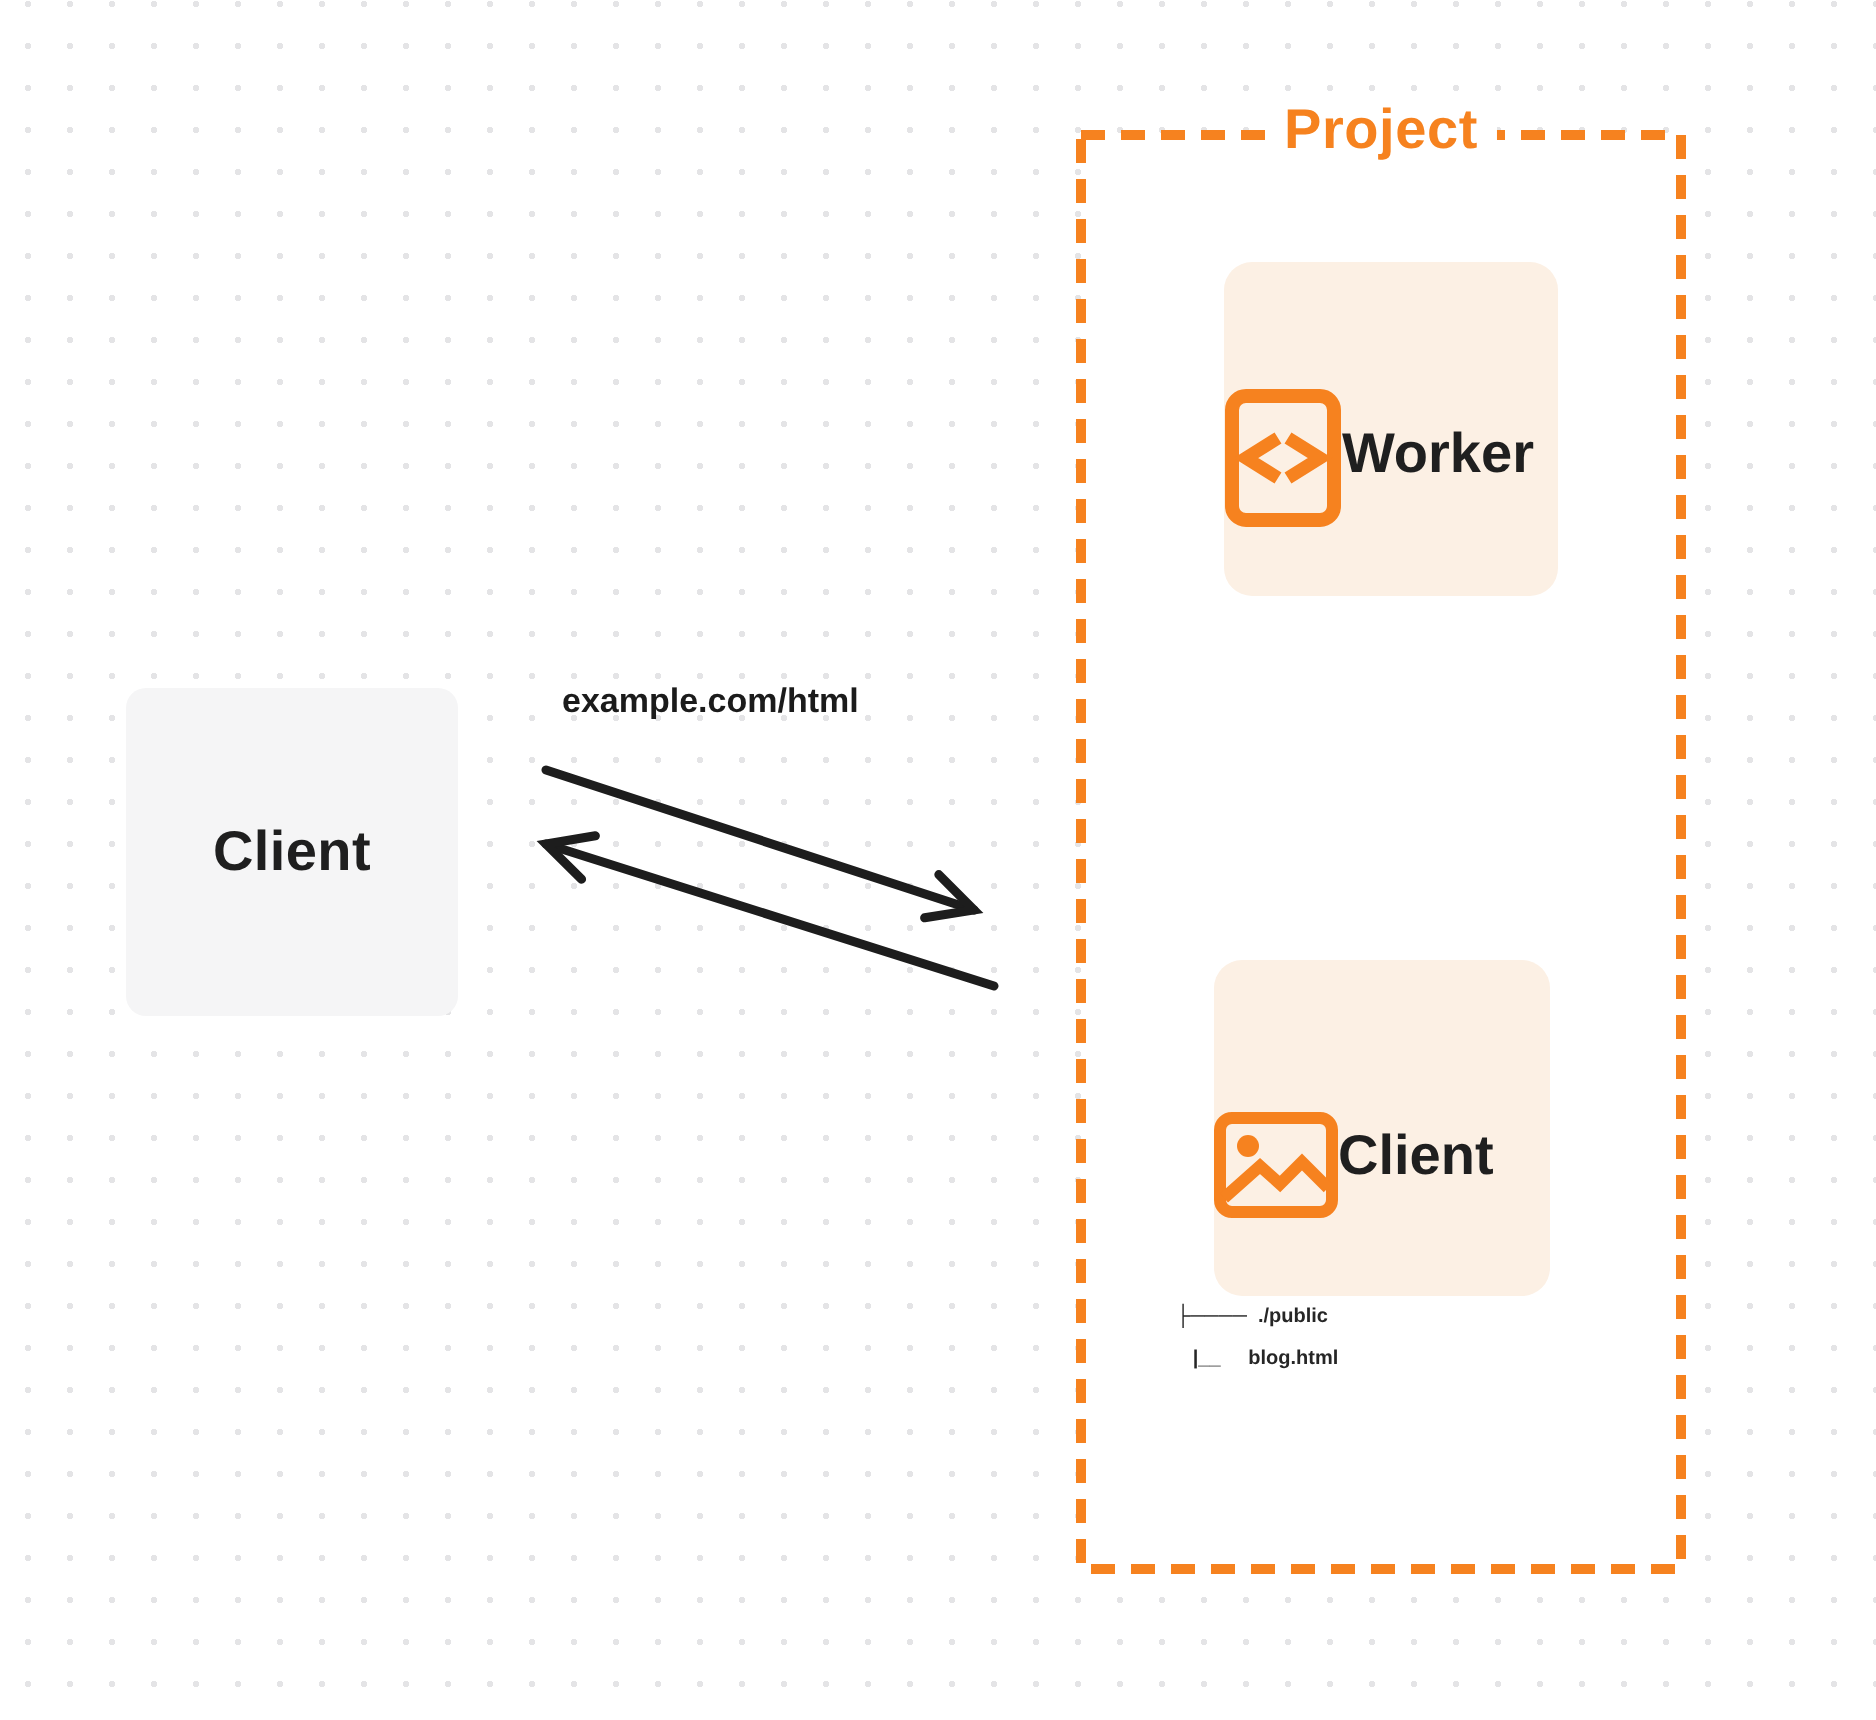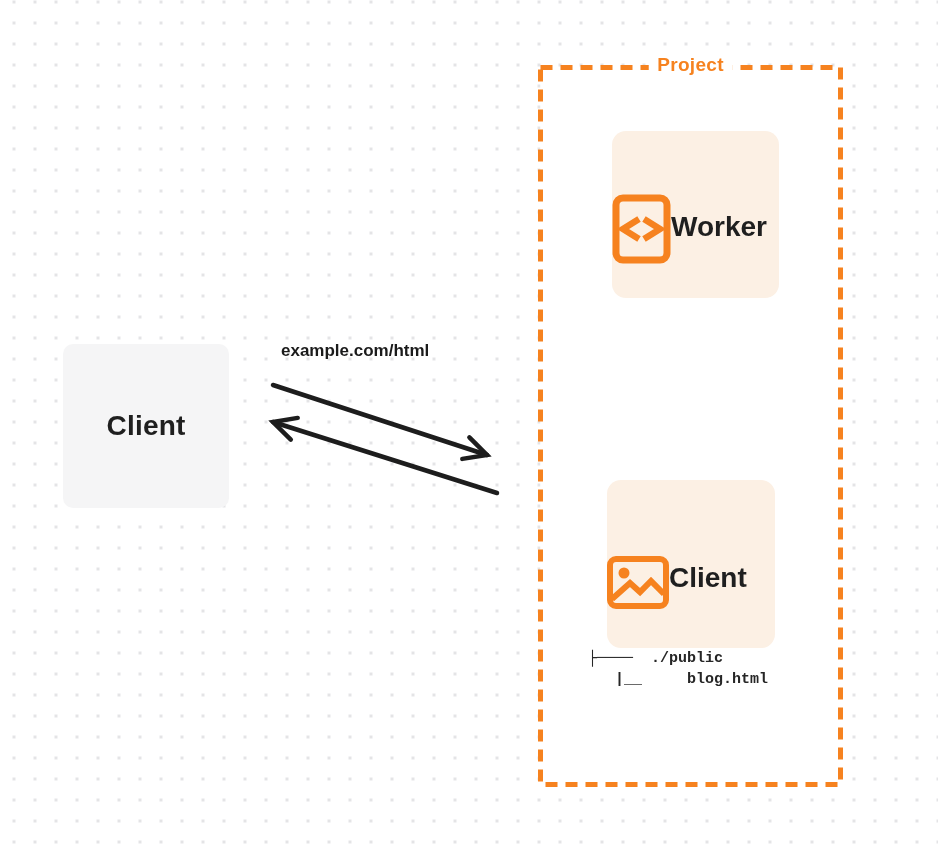"Project" .ptitle { font-size: 19px -> 28px }
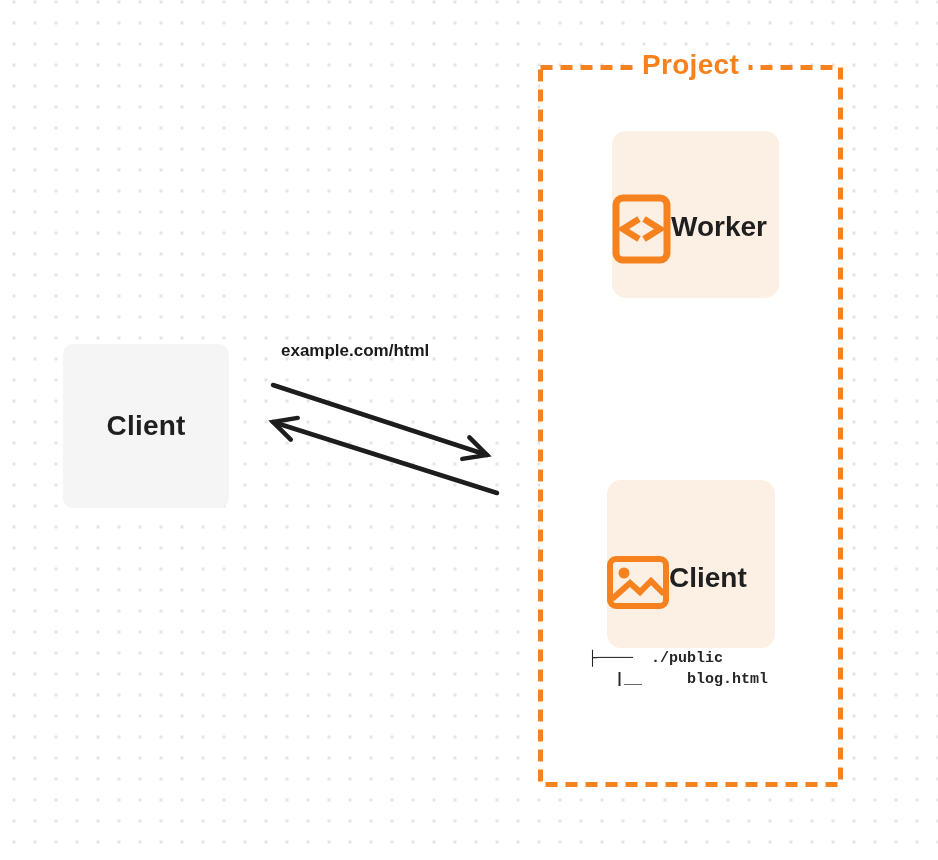"├──── ./public" .tree { font-family: Liberation Mono, monospace -> Liberation Sans, sans-serif; font-size: 15px -> 10px }
